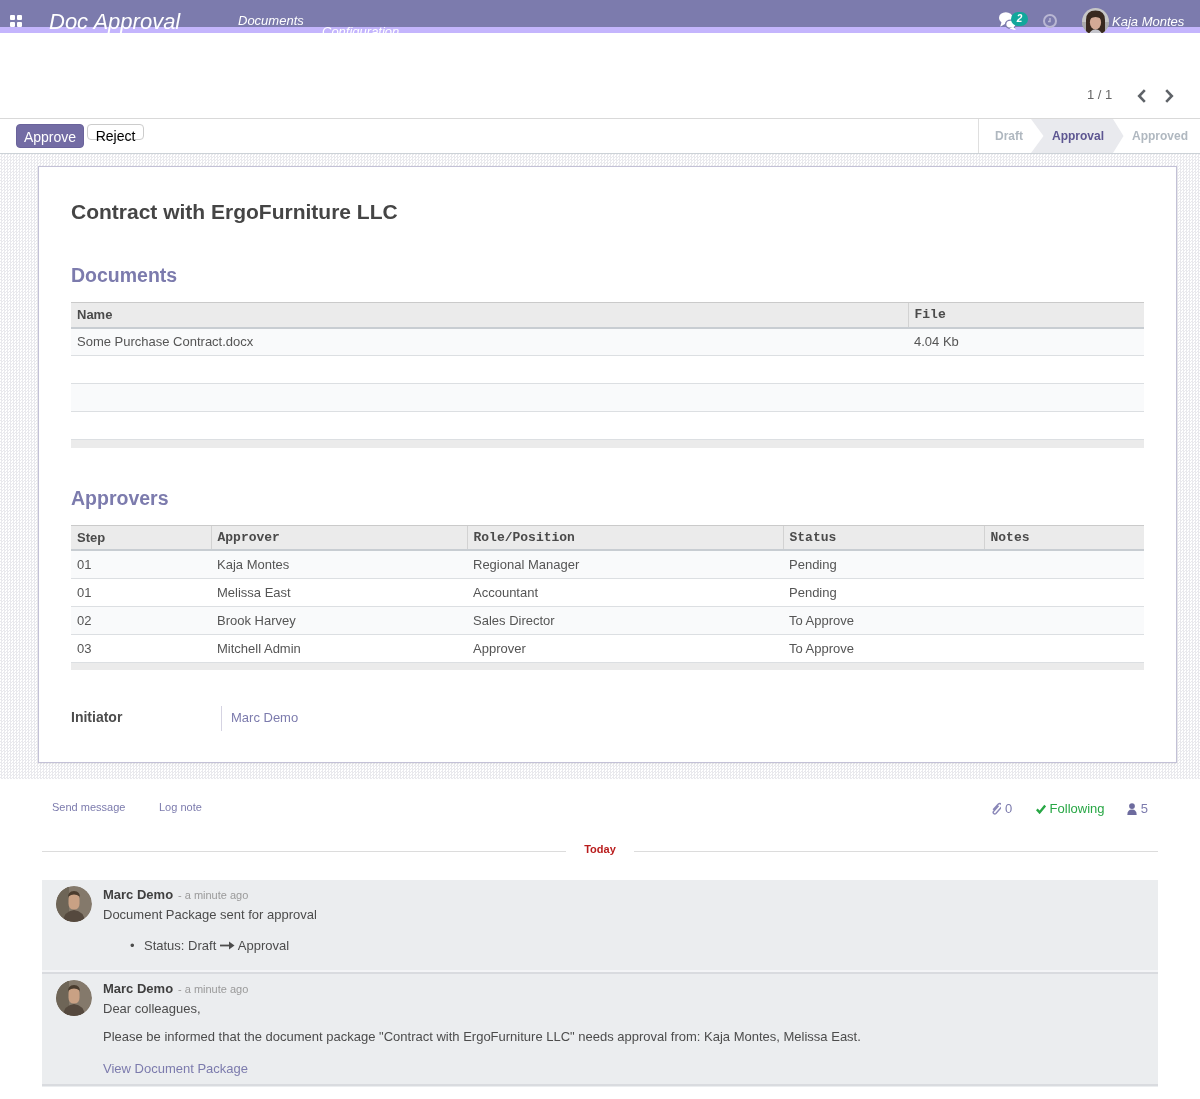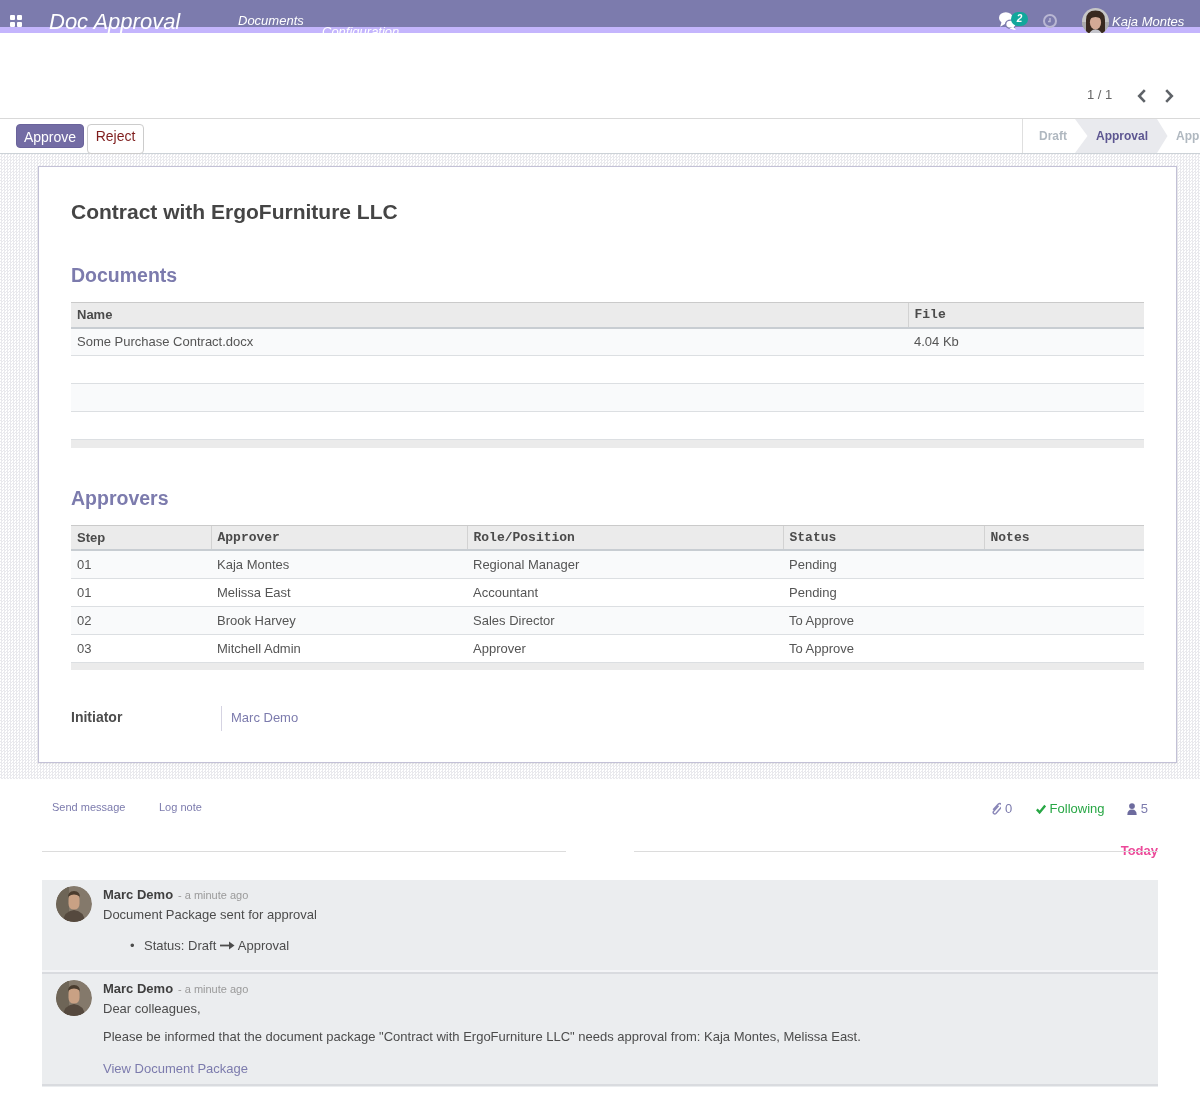"Reject" .btn-default { color: #7f1d1d -> #000000; height: 30px -> 16px }
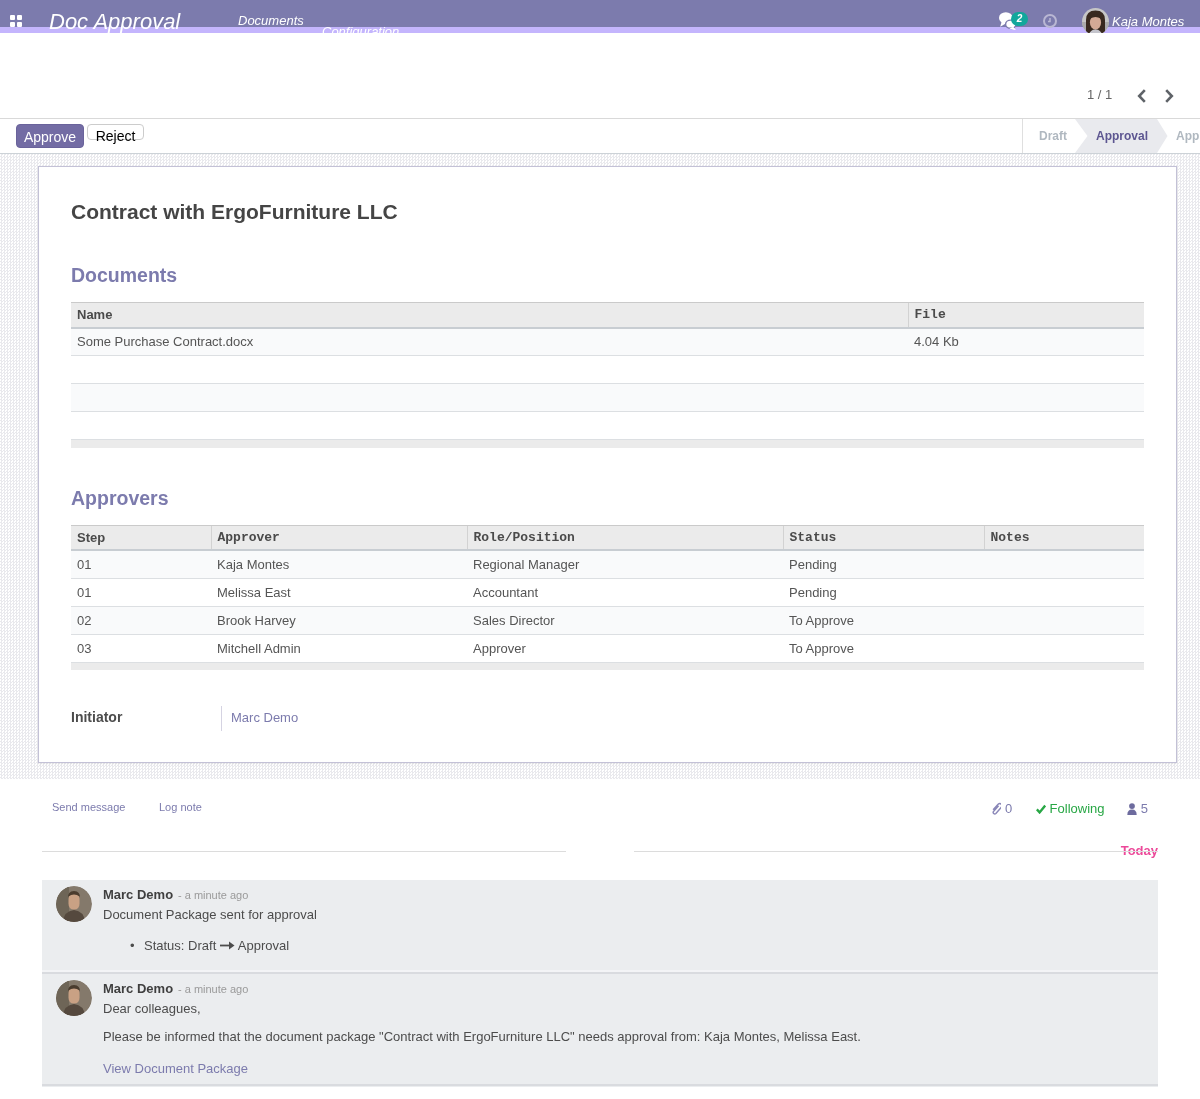"Draft" .statusbar { width: 178px -> 222px }
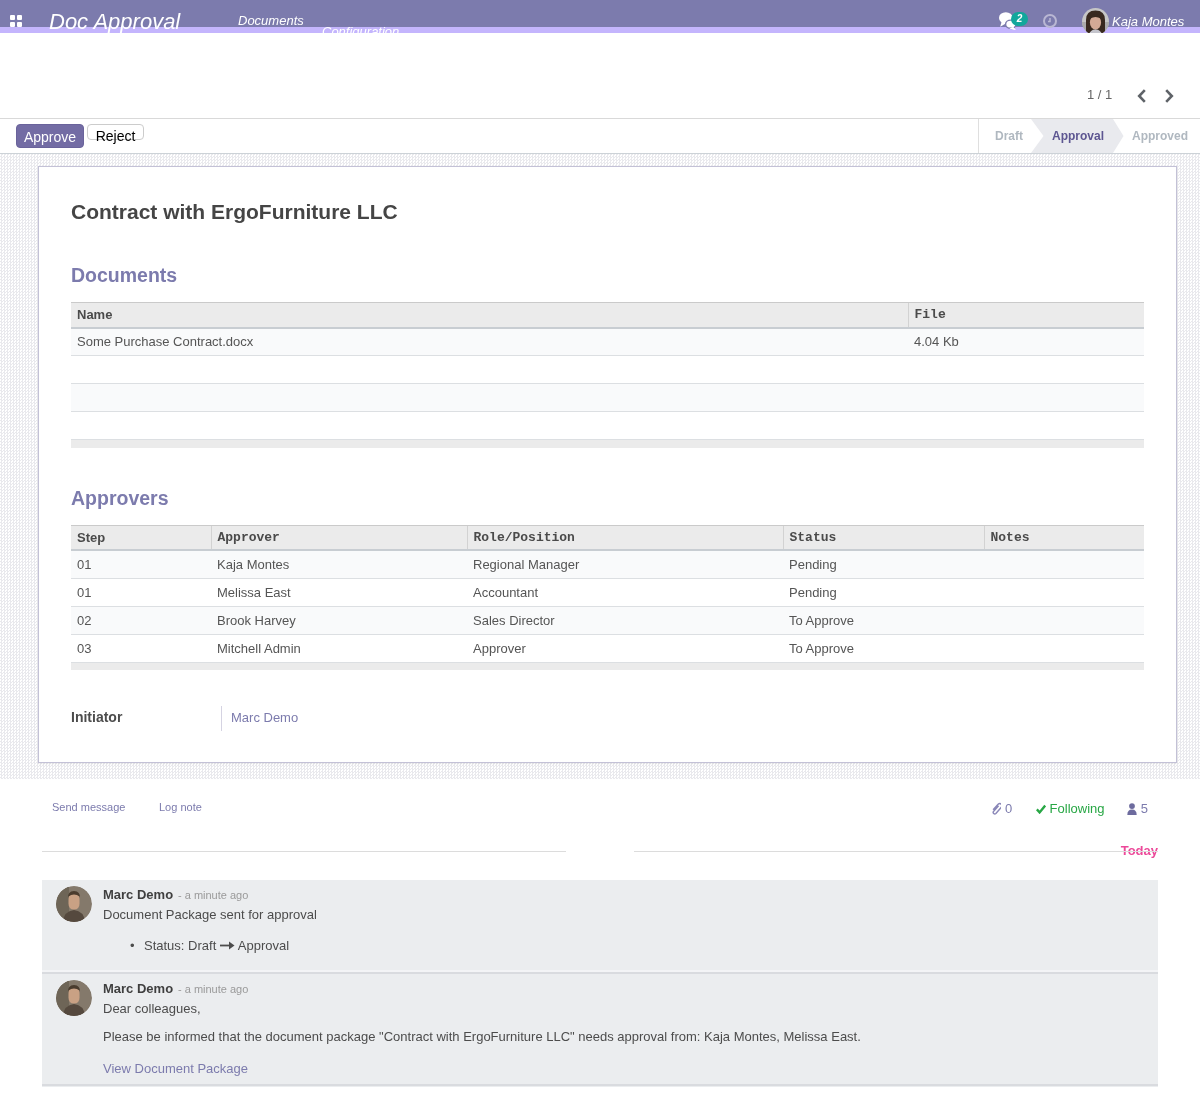"Today" .today-sep { color: #ec4899 -> #b91c1c; font-size: 13px -> 11px; text-align: right -> center }
